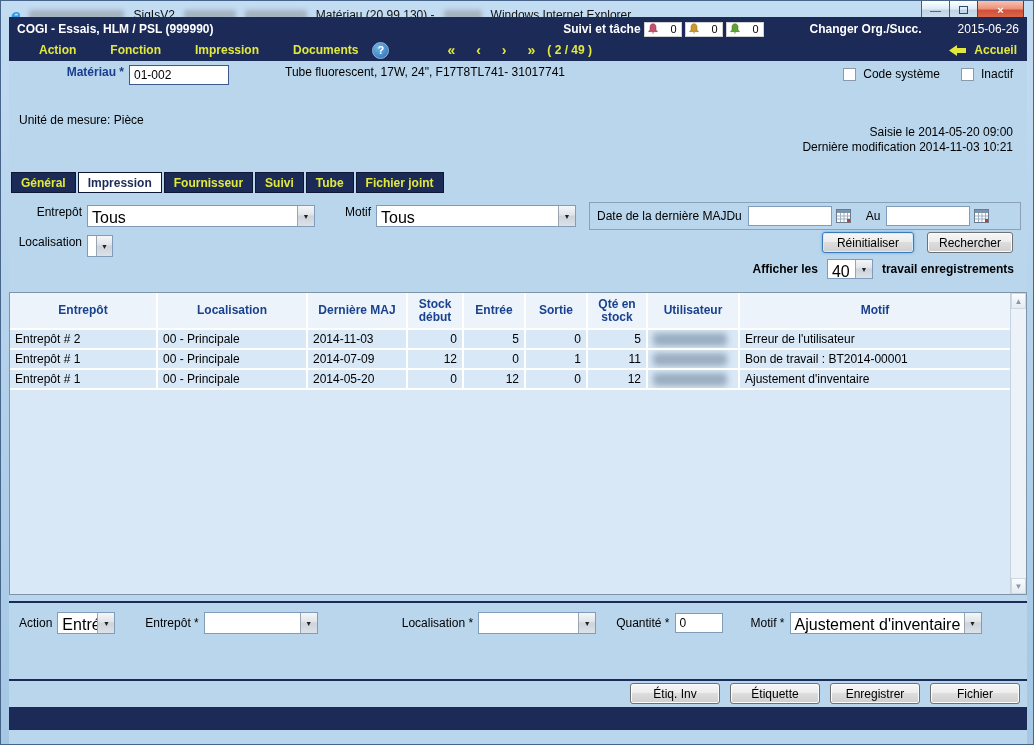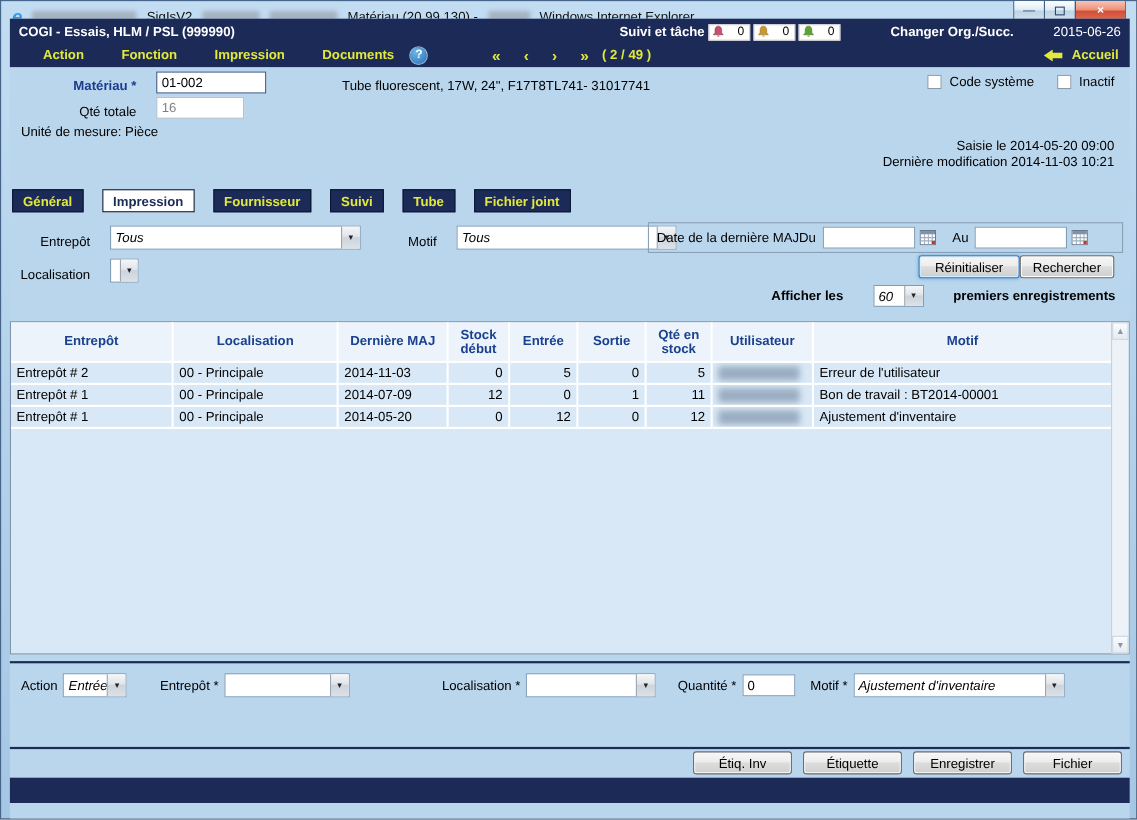"Matériau *" .frow { align-items: flex-end -> flex-start; gap: 13px -> none }
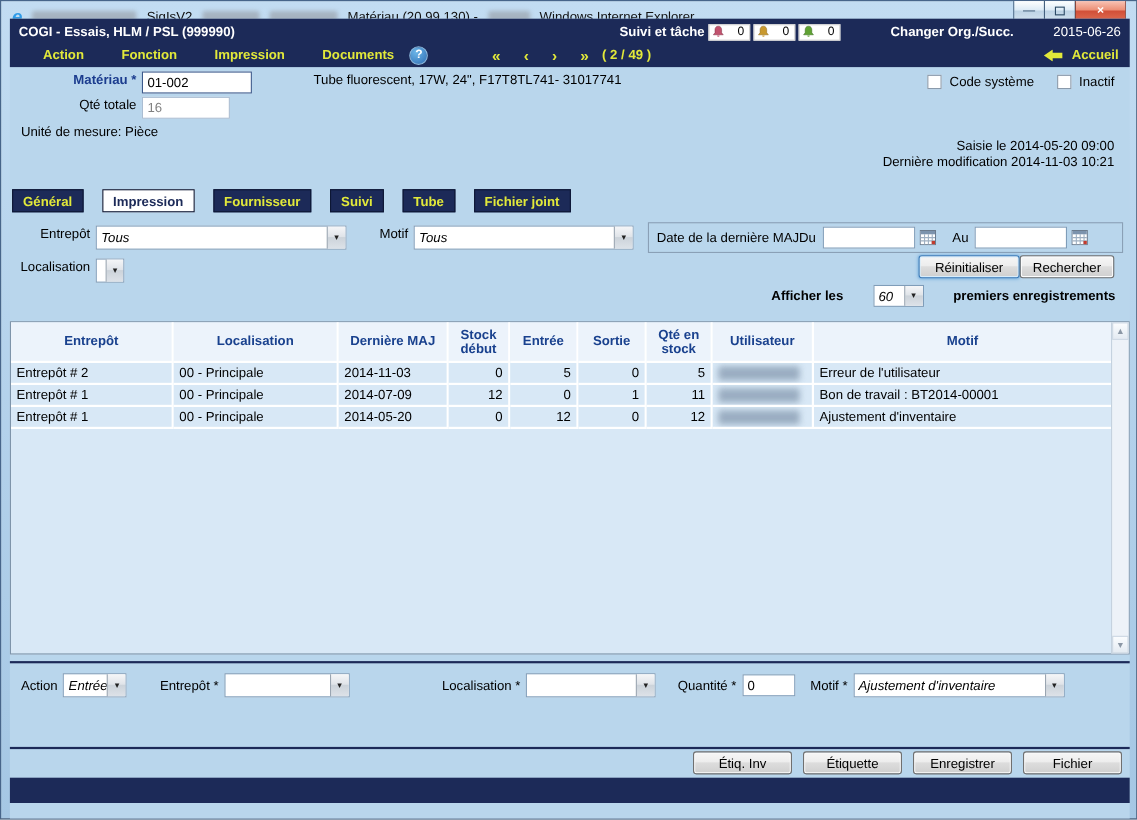"Qté totale" div.frow { html: <div> <span>Qté totale</span> <input> </div> -> none }
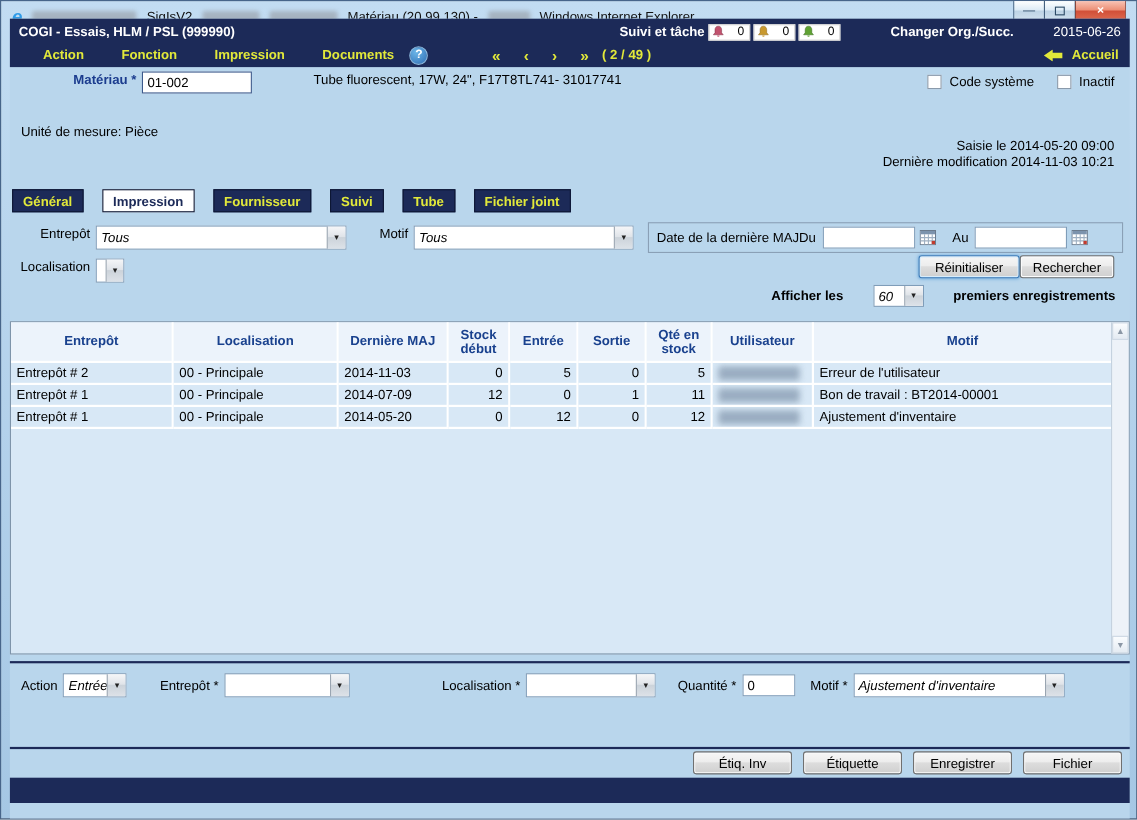"Général" .tabs { gap: 17px -> 2px }
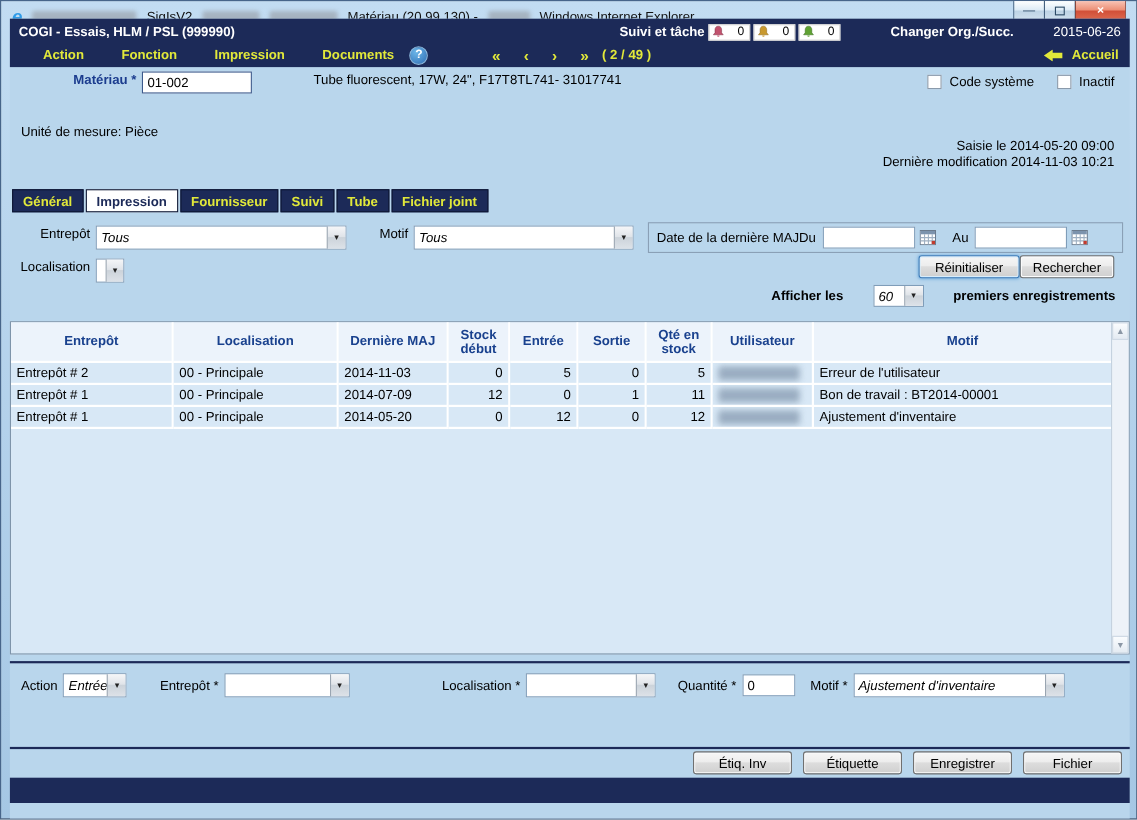"Tous" .sel .v { font-size: 12px -> 16px; font-style: italic -> none }
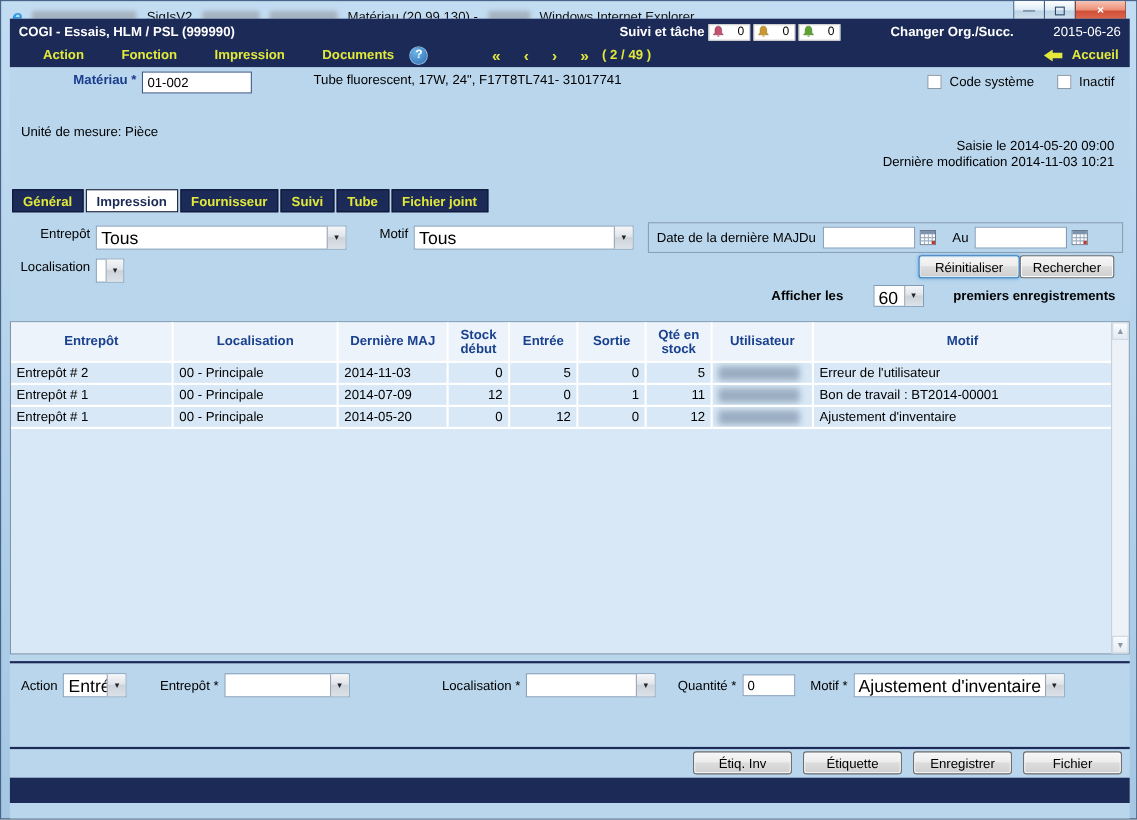"Réinitialiser" .fbtns { gap: none -> 13px }
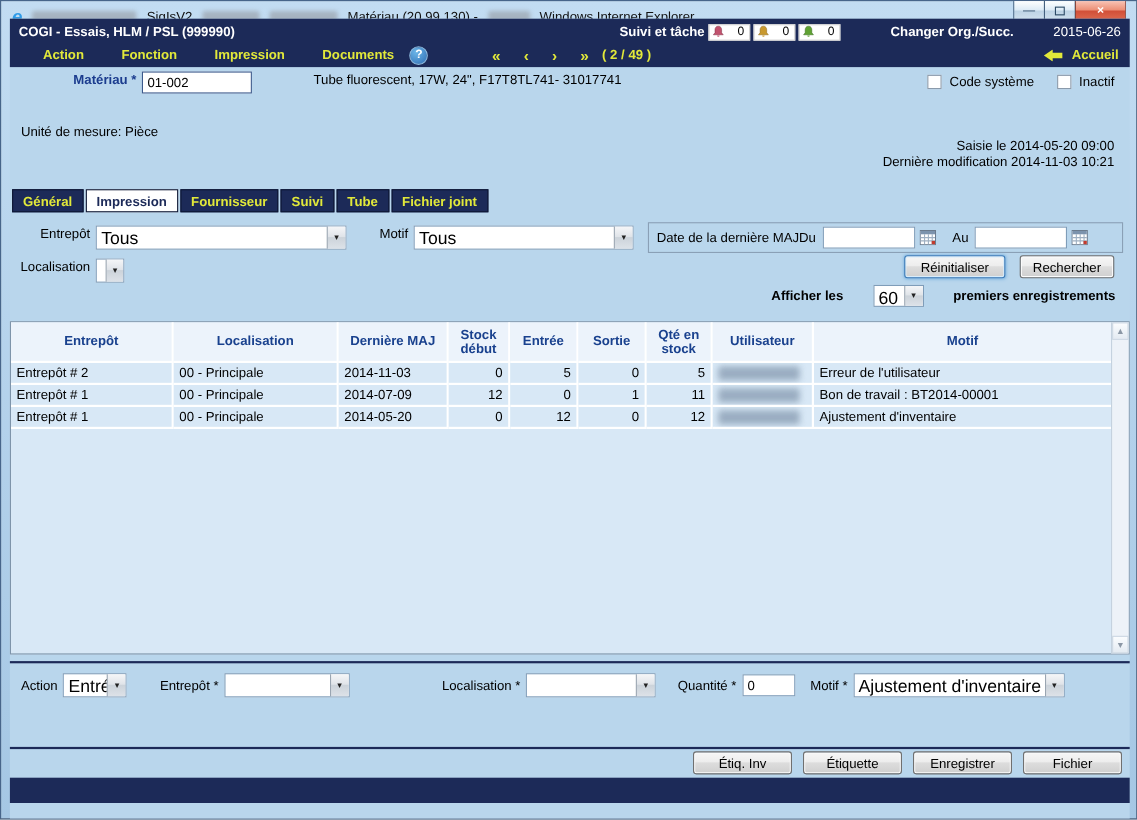"Afficher les" .showrow { gap: 27px -> 9px }
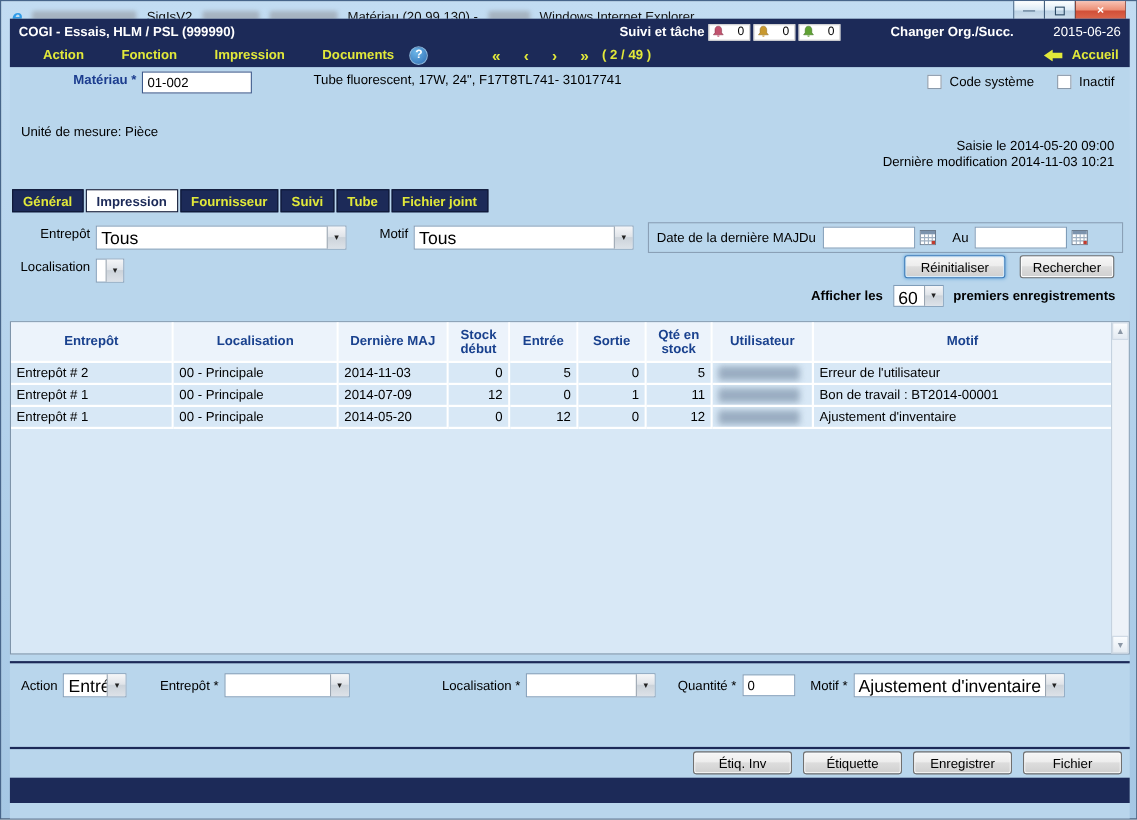"60" span.v { text: 60 -> 40 }
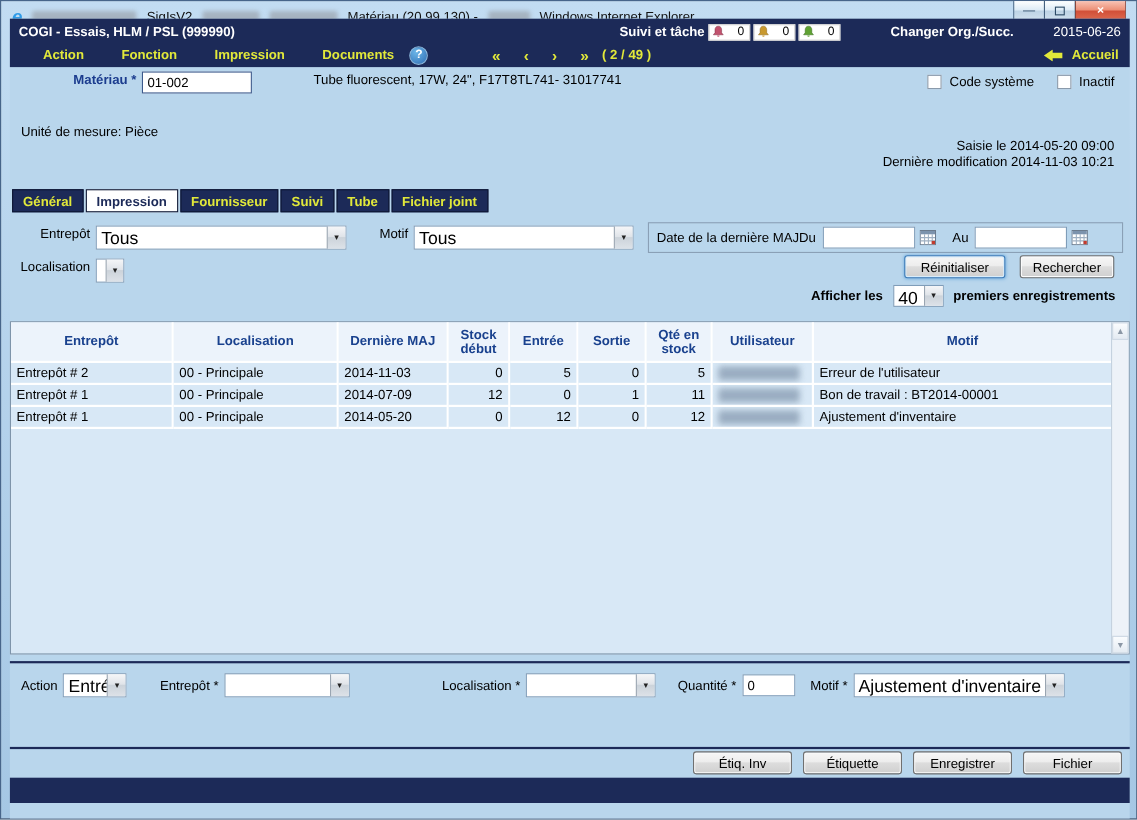"premiers enregistrements" span { text: premiers -> travail }
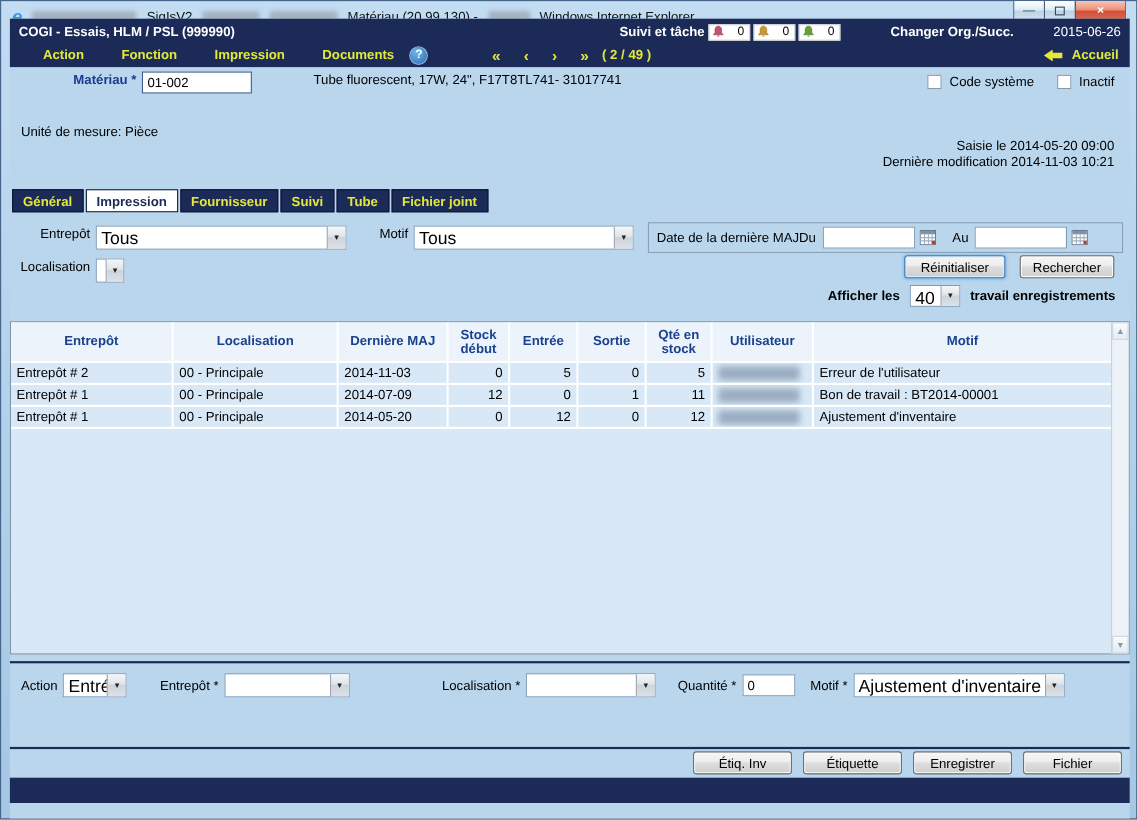"Motif *" span { margin-left: 14px -> 28px }
